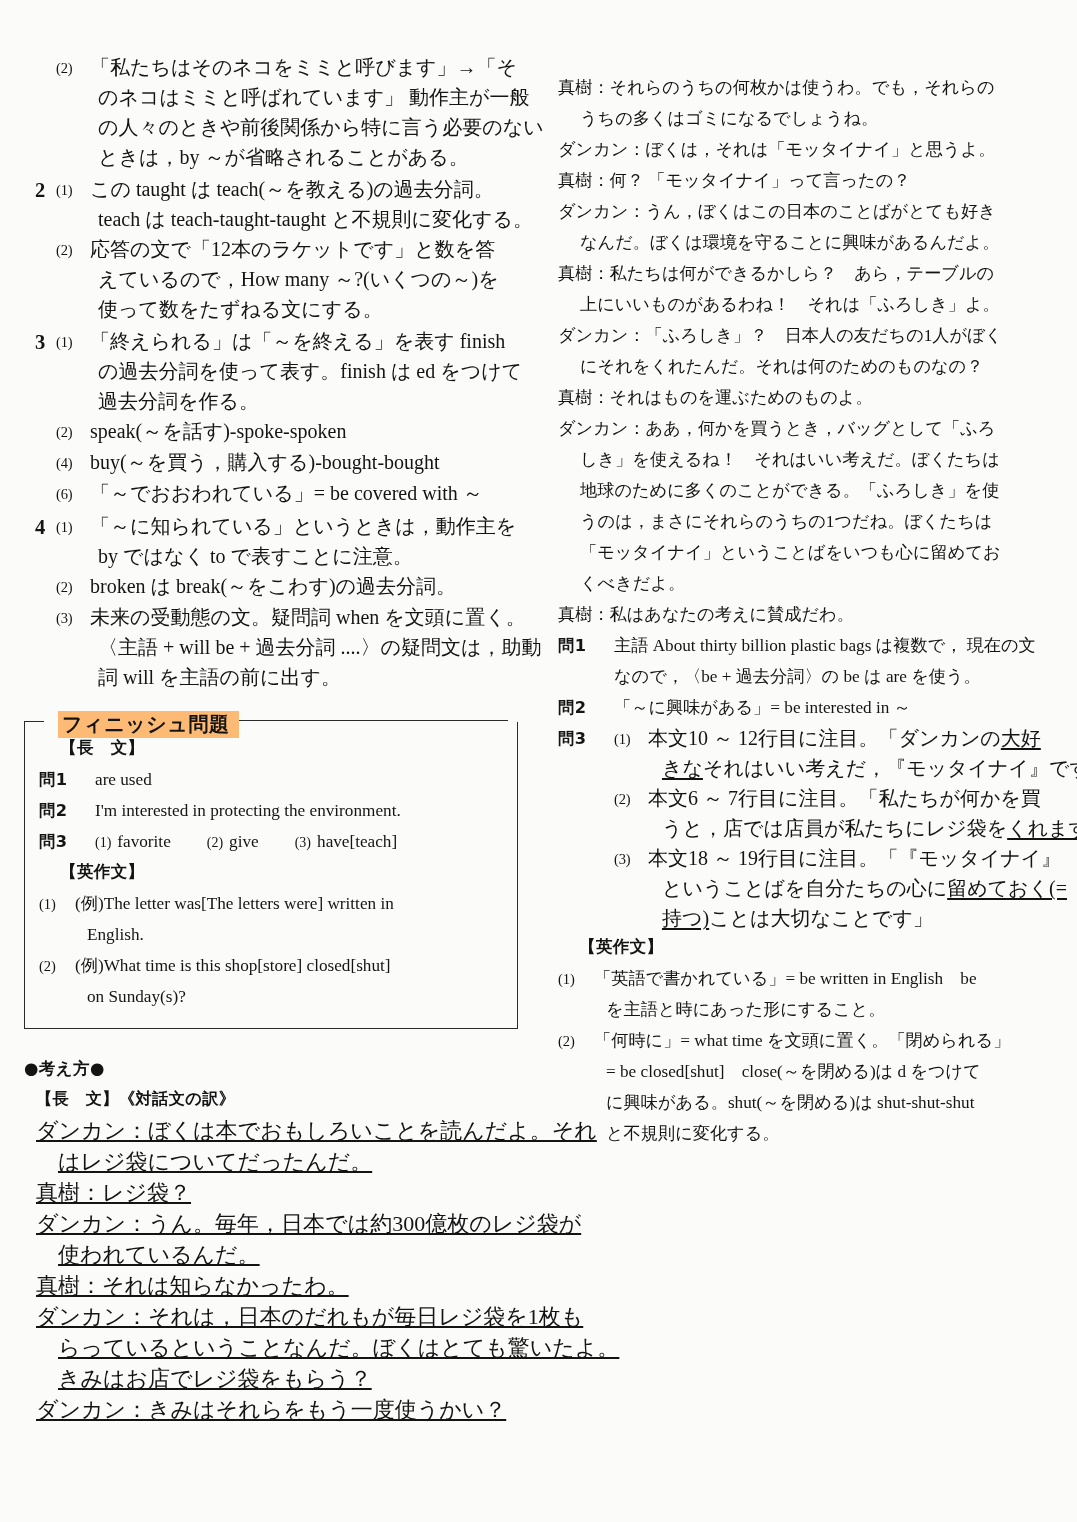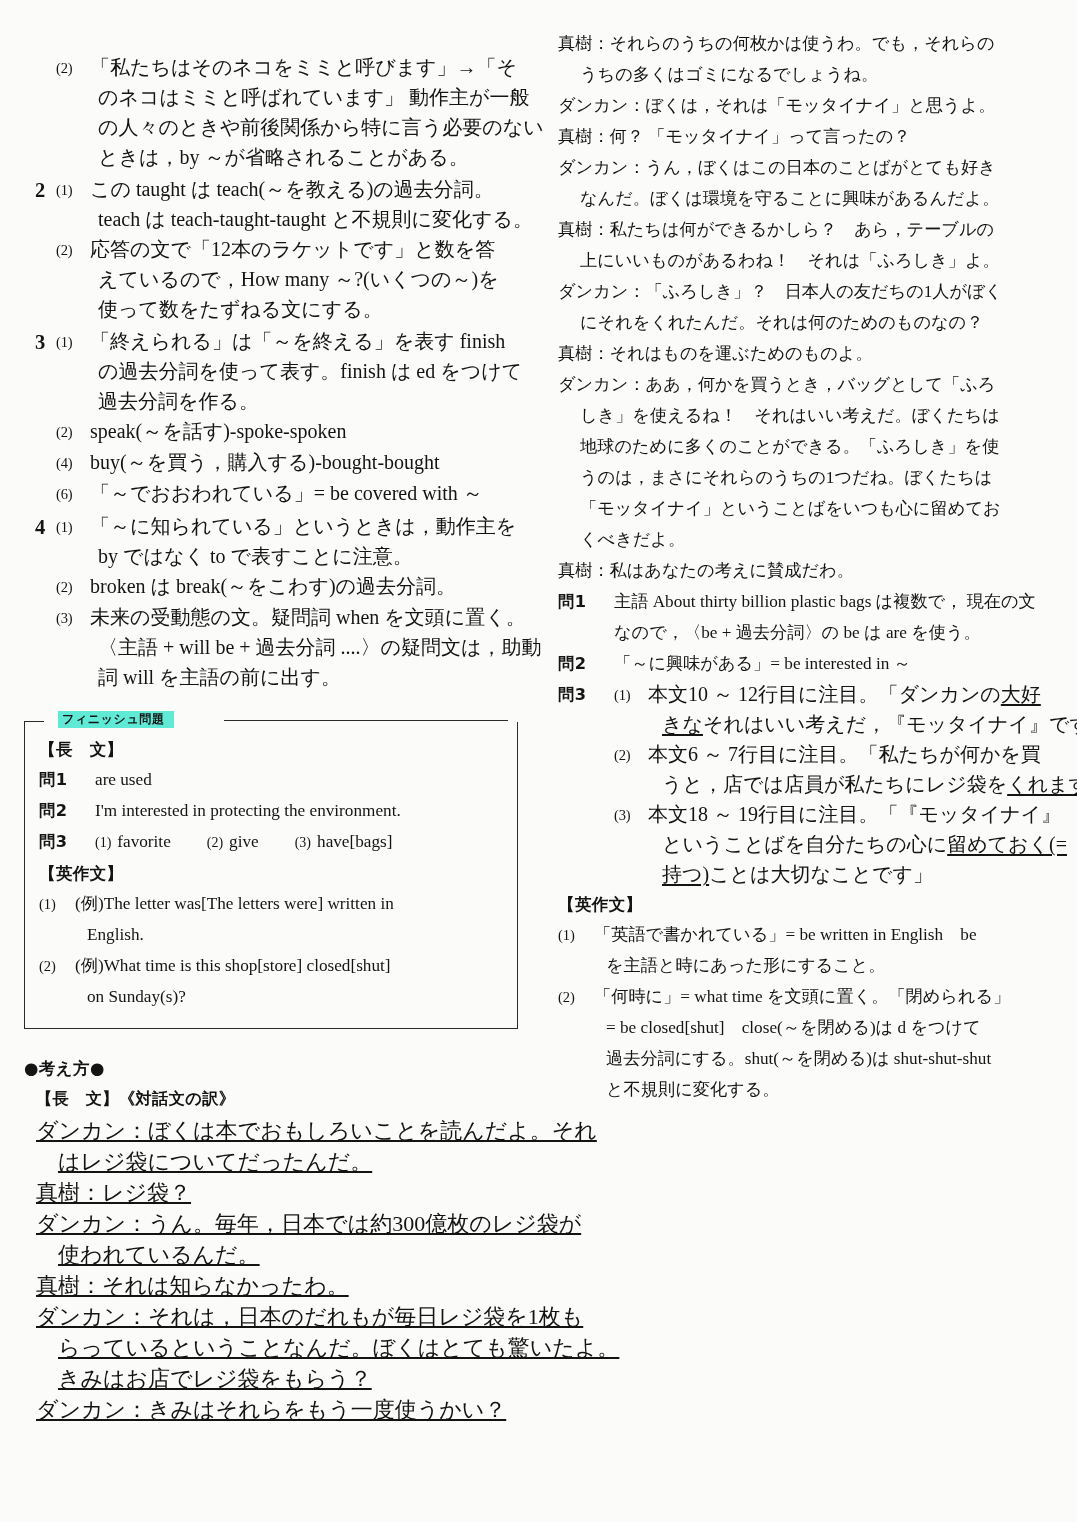"真樹：それらのうちの何枚かは使うわ。でも，それらの" .col-right { padding: 28px 28px 0 18px -> 72px 28px 0 18px }
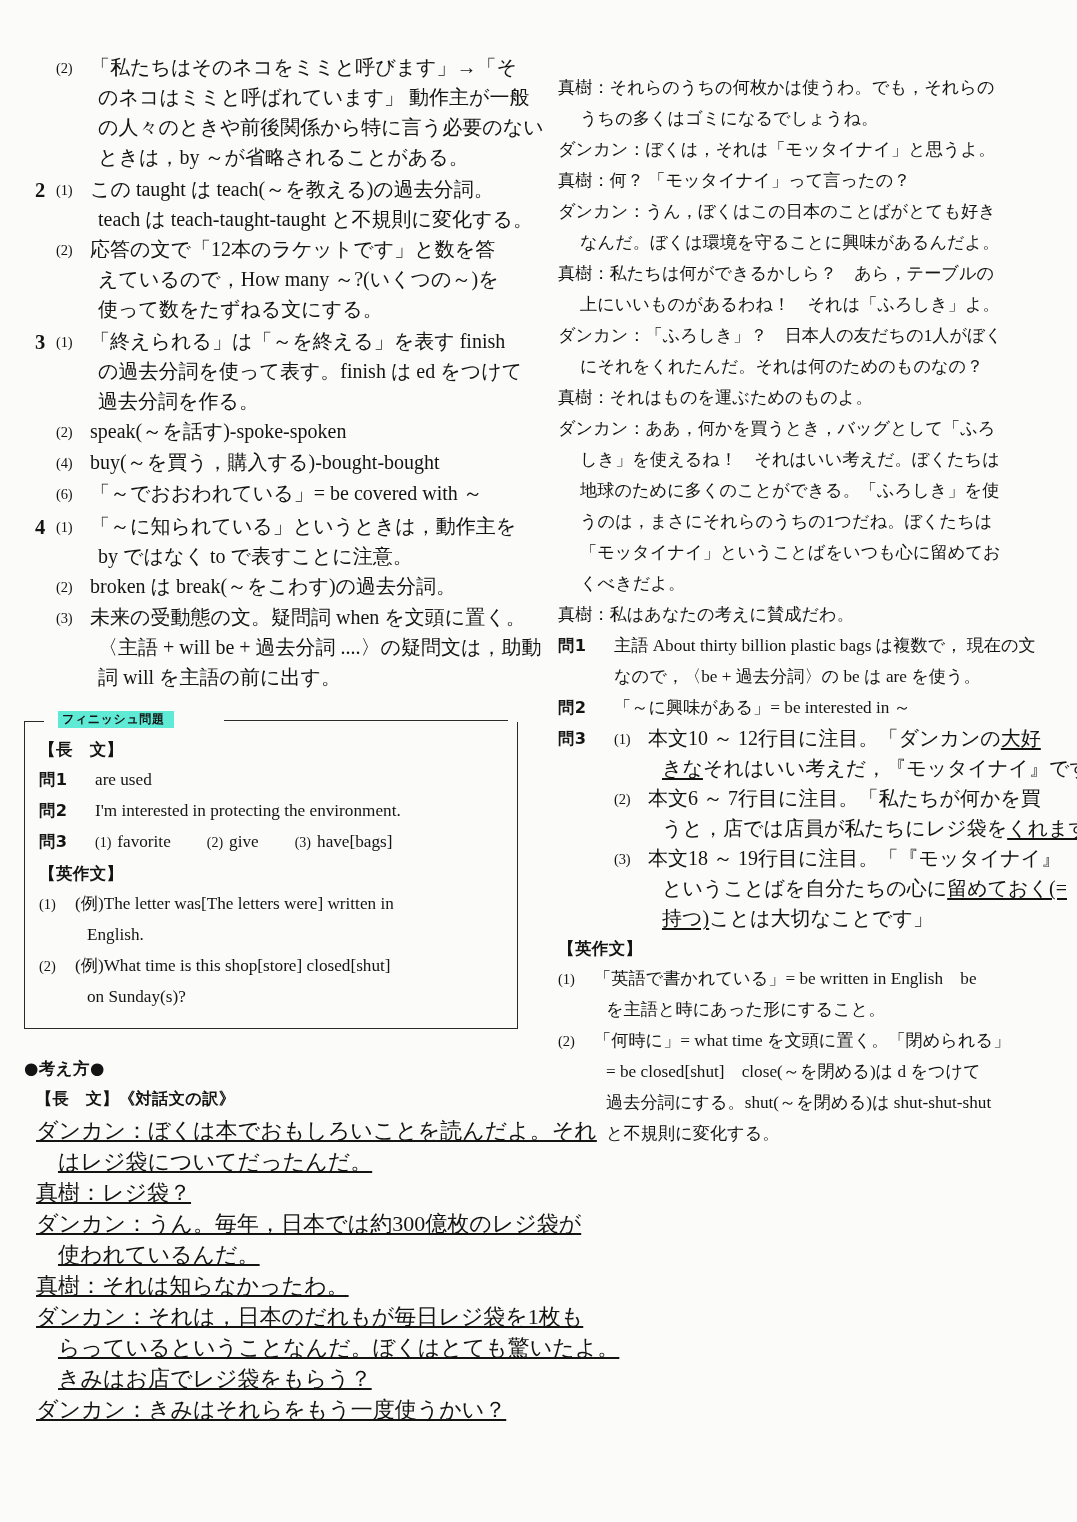"フィニッシュ問題" .boxtitle { background: #5eead4 -> #fdba74; font-size: 12px -> 20px }
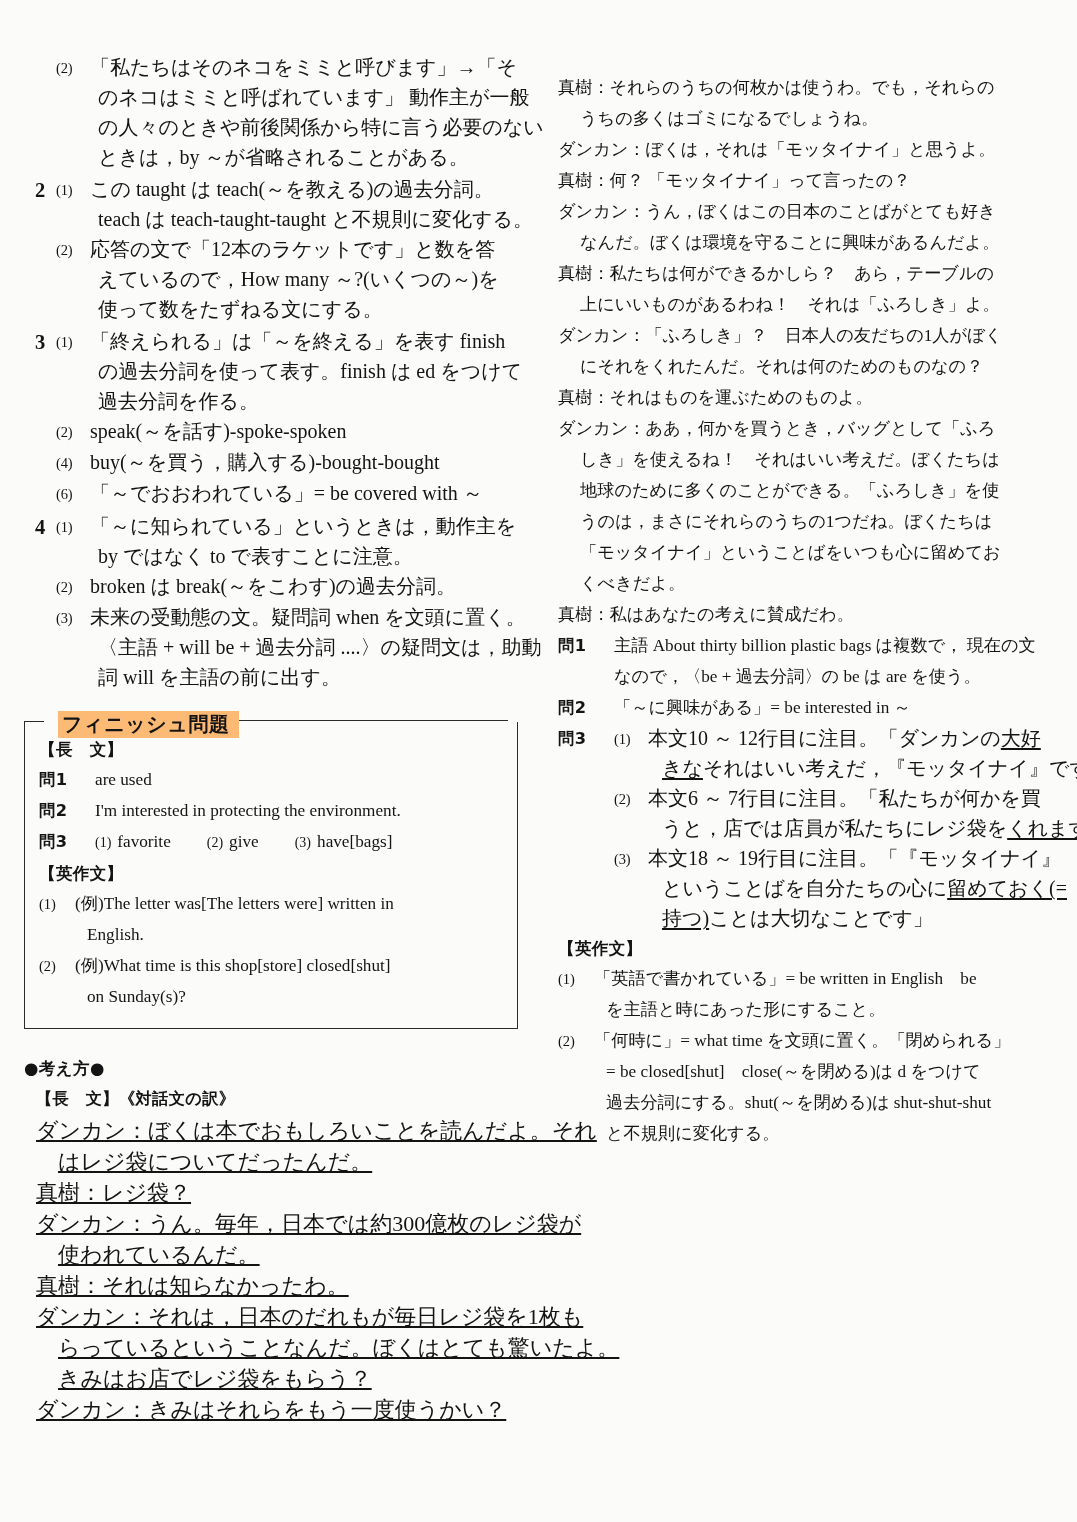"【長 文】" .hdg { font-family: Liberation Sans, sans-serif -> Liberation Mono, monospace; margin-left: none -> 21px }
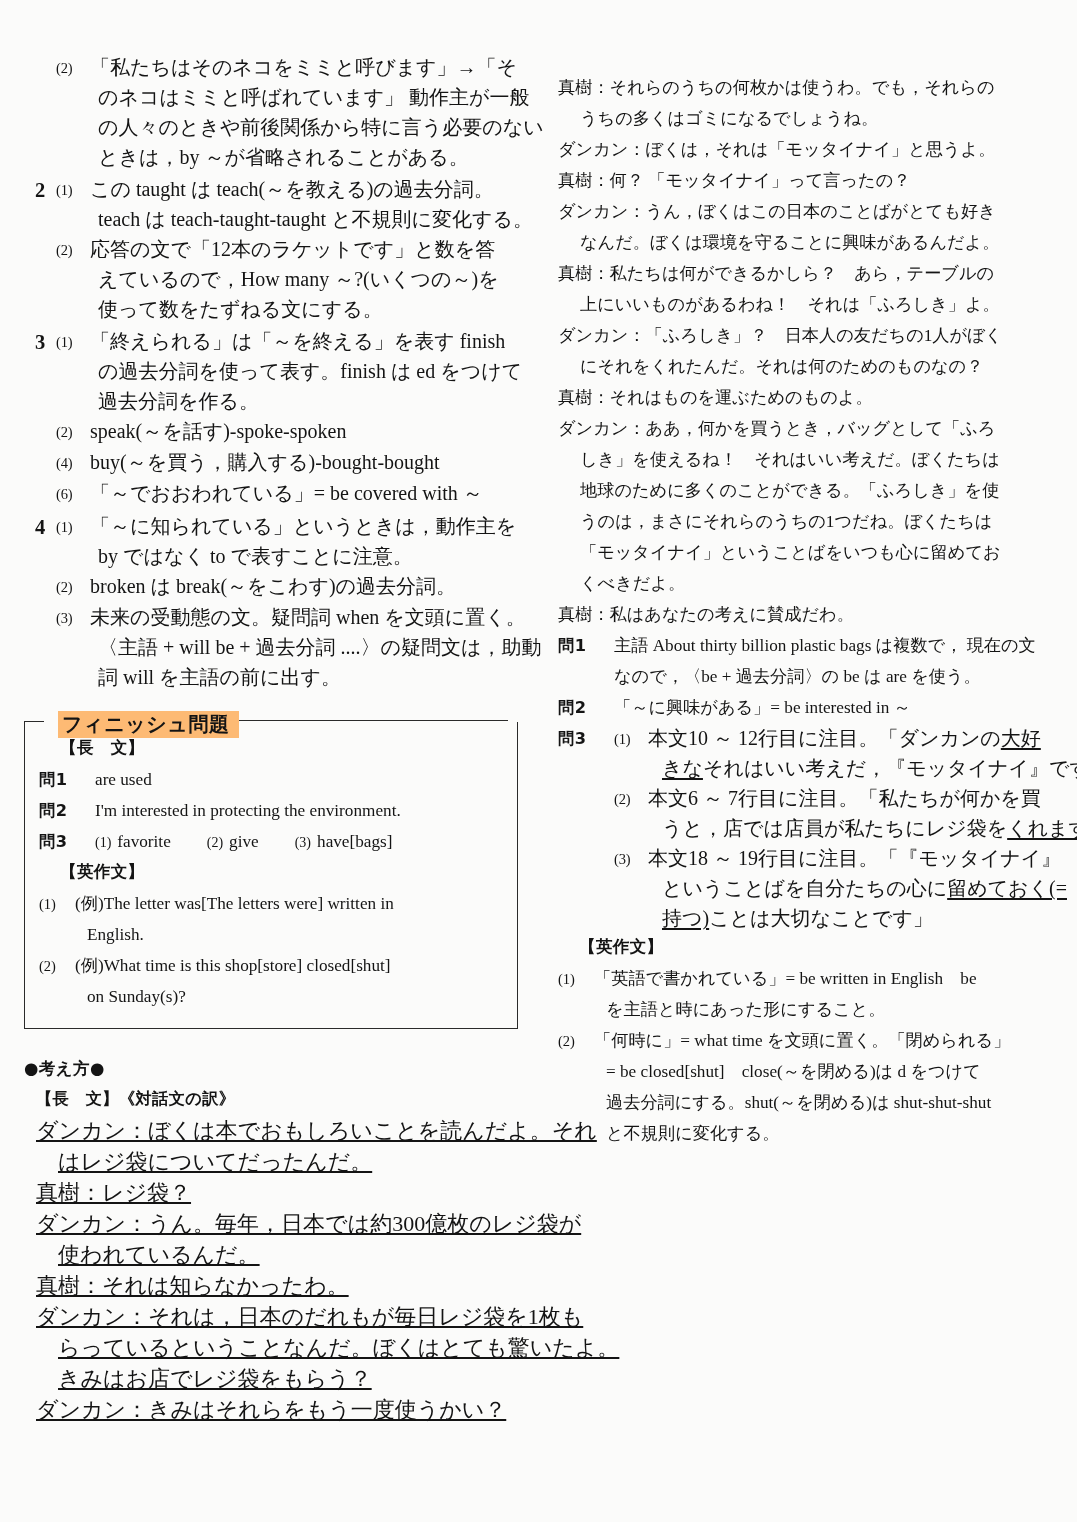"have[bags]" span { text: bags -> teach }
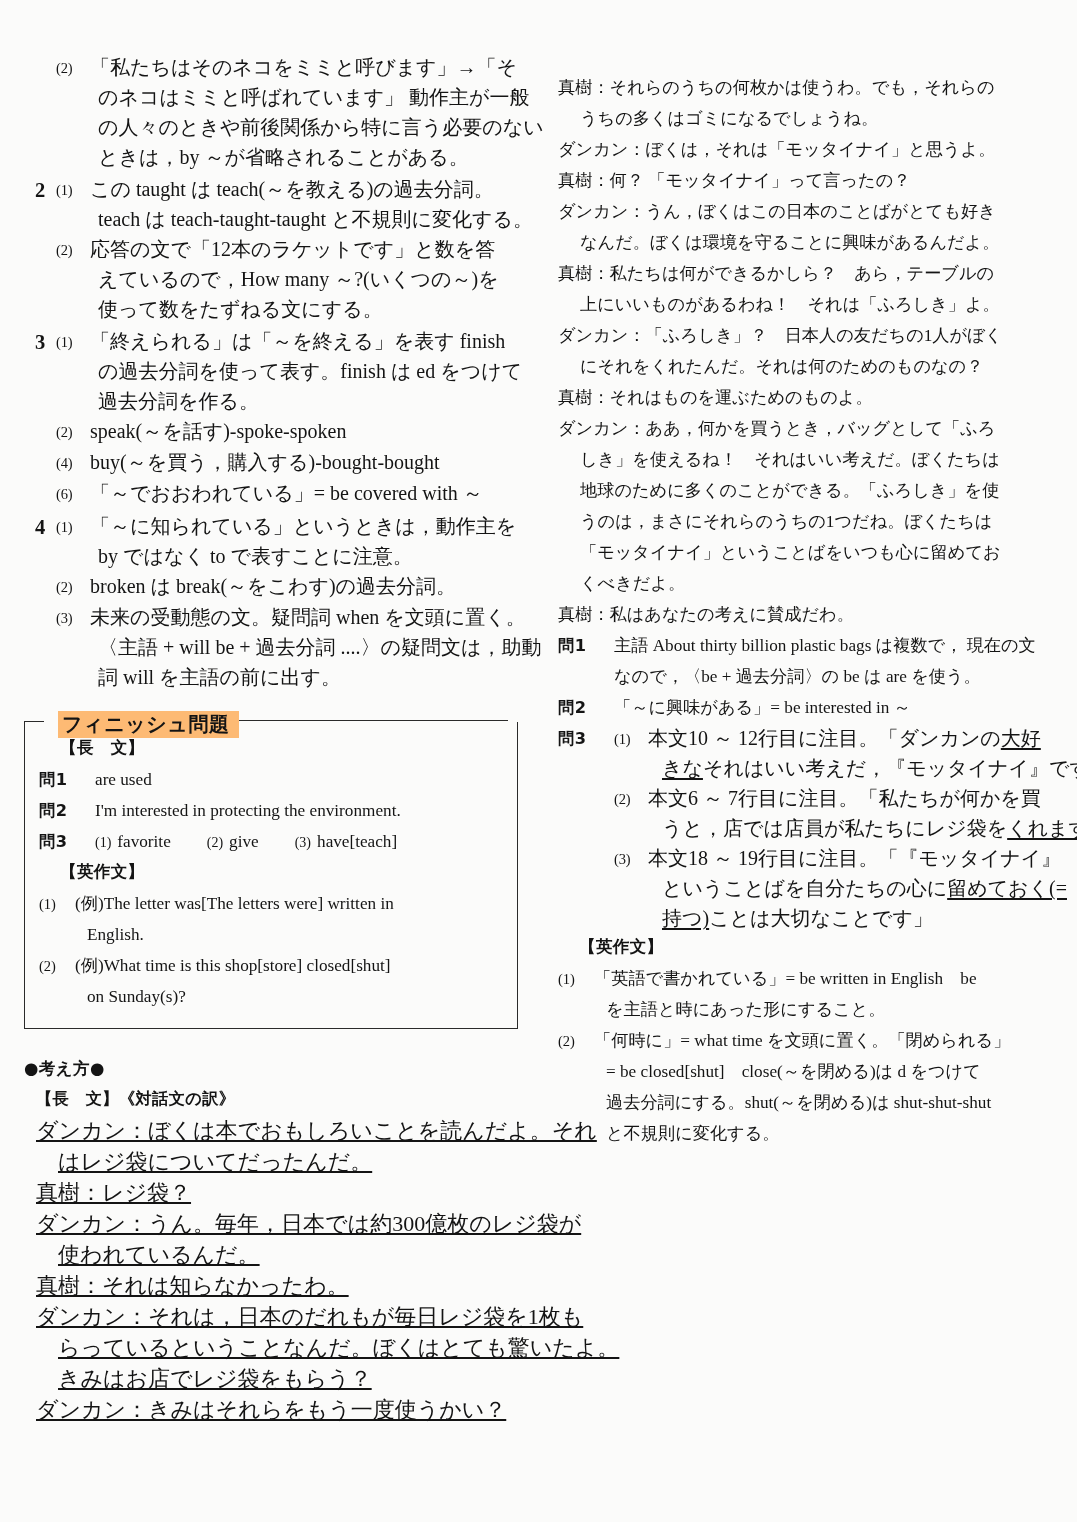"過去分詞にする。shut(～を閉める)は shut-shut-shut" span.ln { text: 過去分詞にす -> に興味があ }
